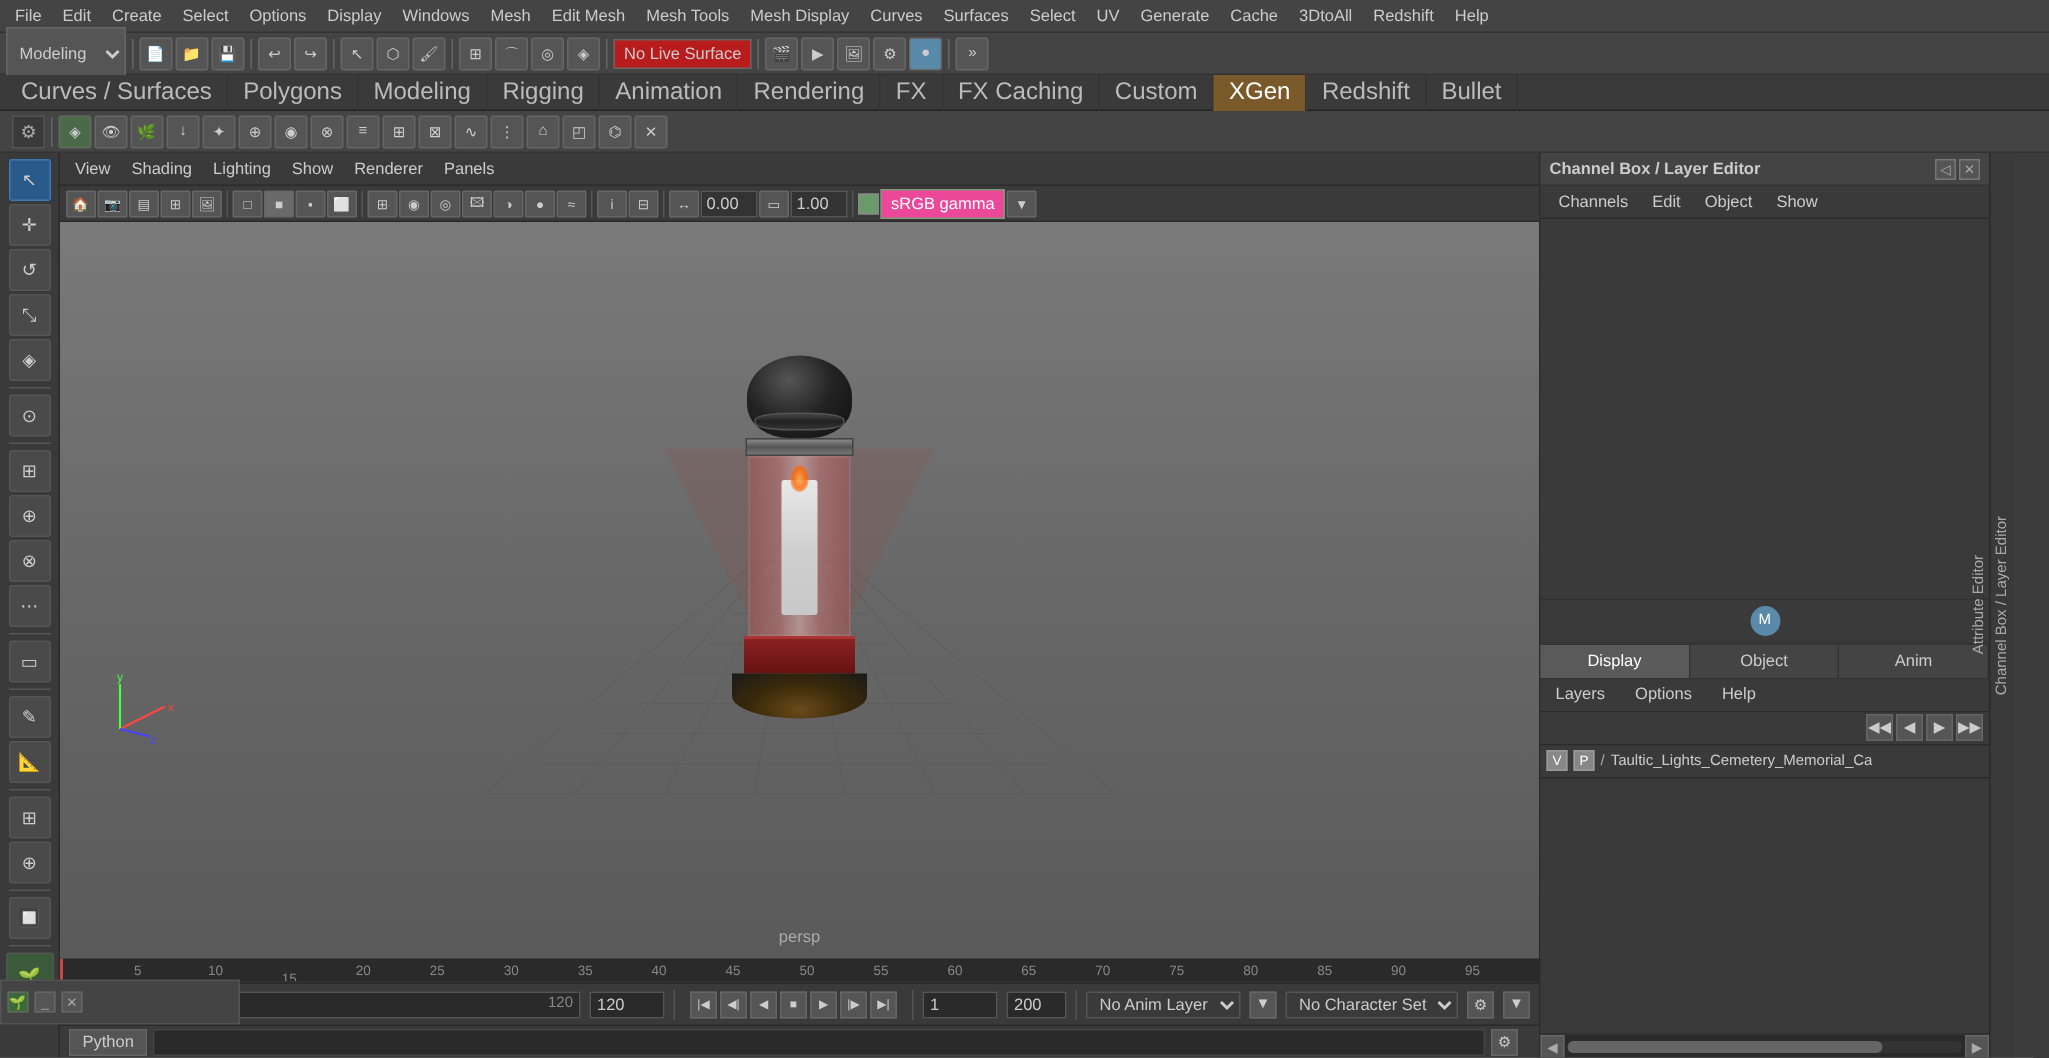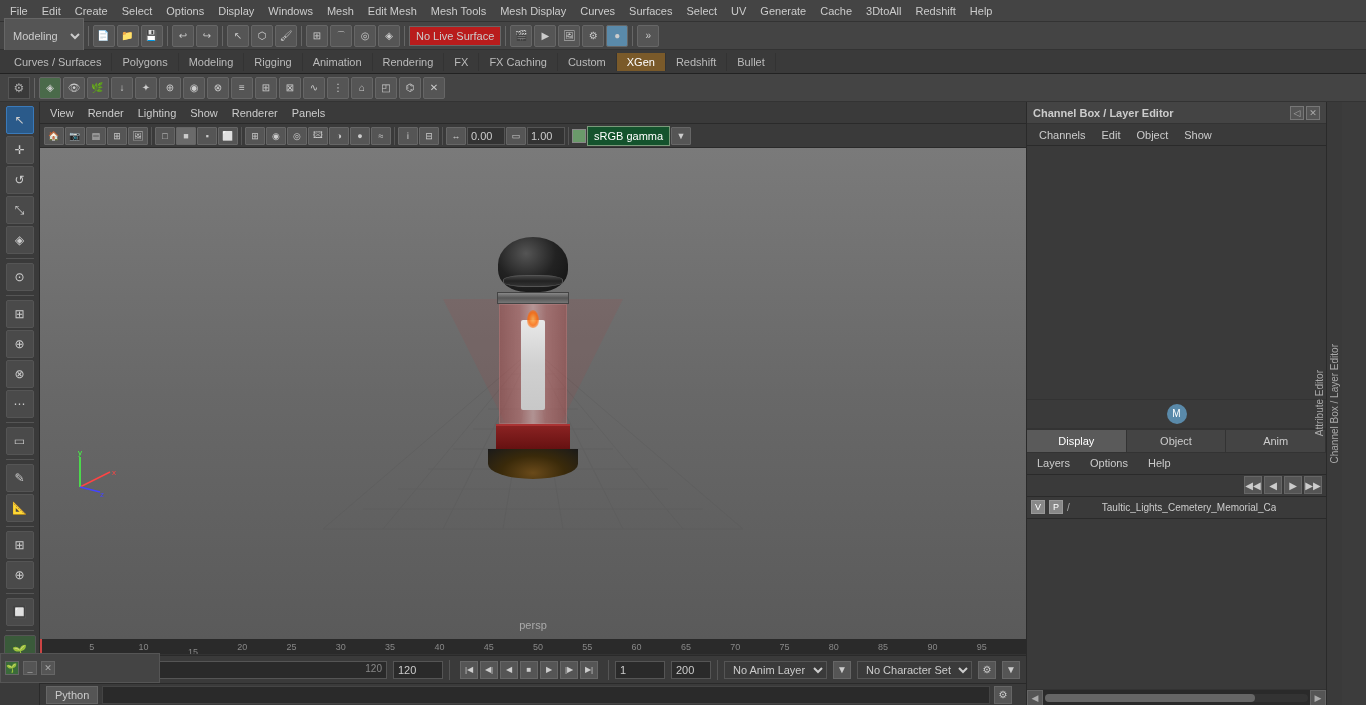"Curves / Surfaces" .mode-tab { font-size: 11px -> 16px }
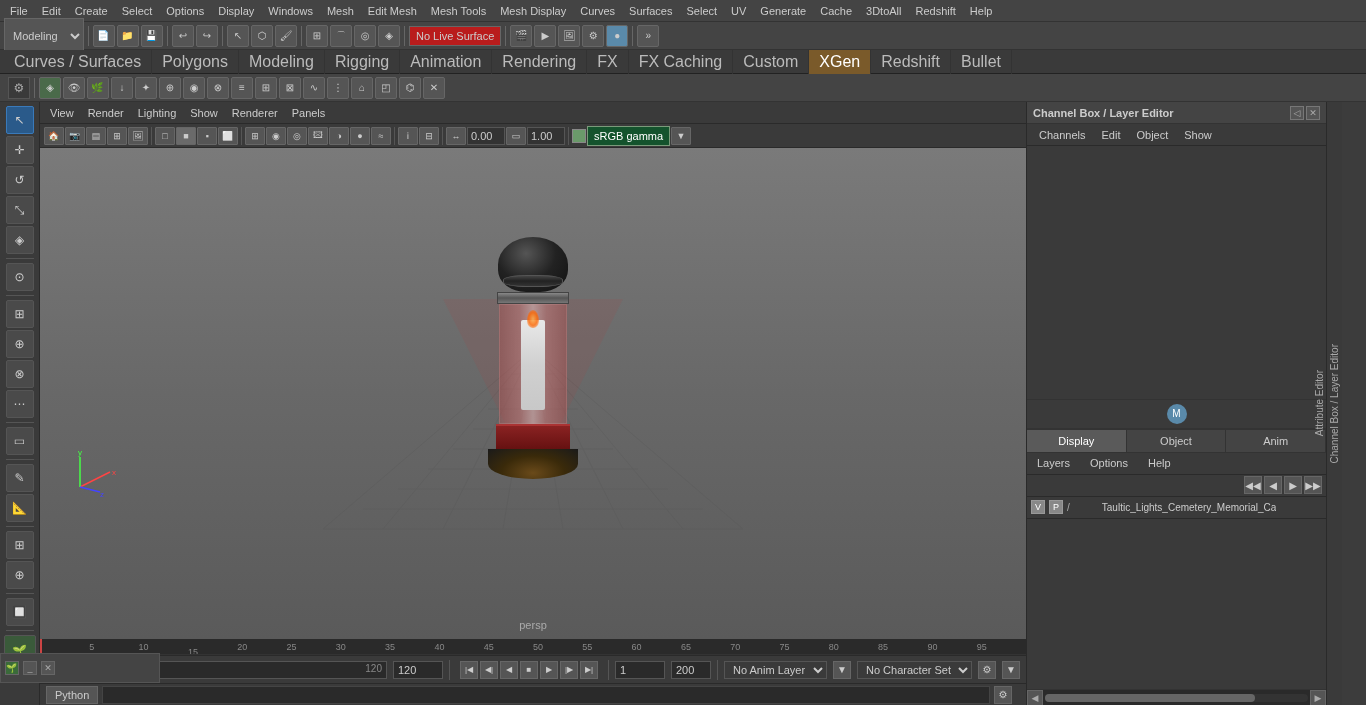"Render" span.vp-menu { text: Render -> Shading }
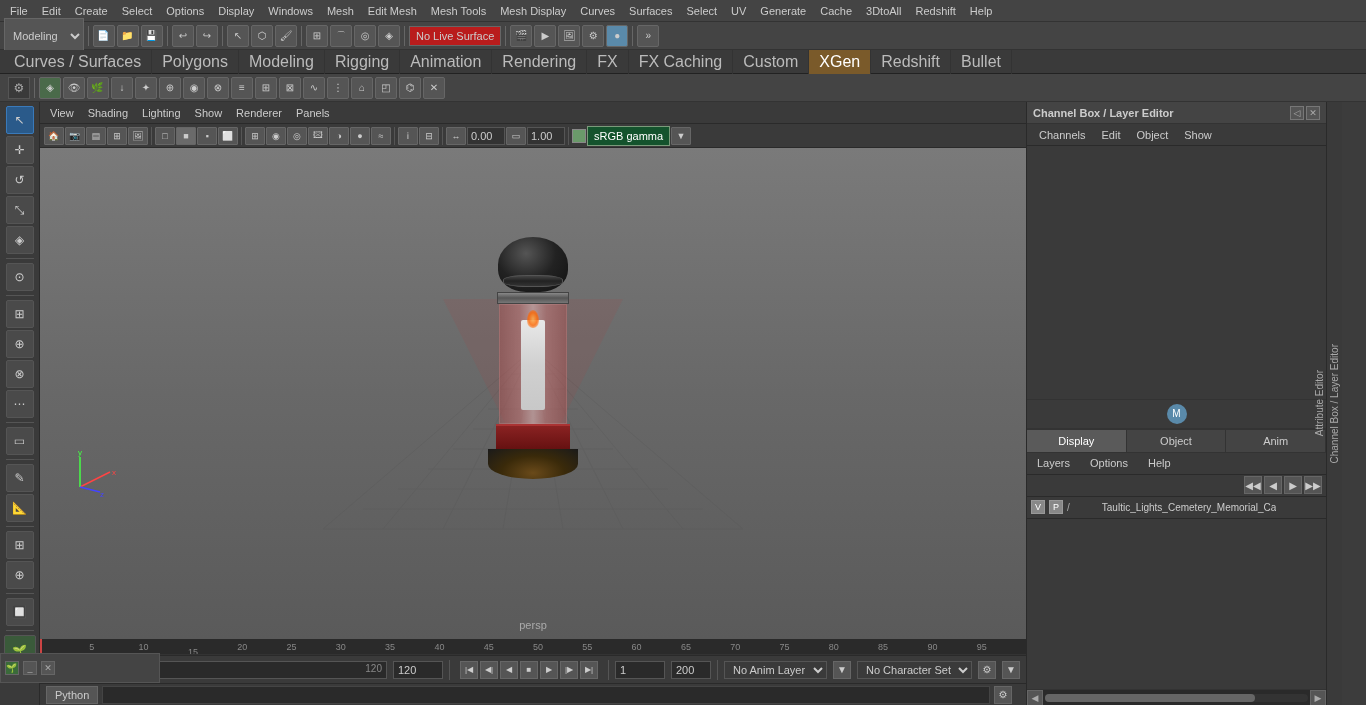"sRGB gamma" .color-profile-btn { background: #14532d -> #ec4899 }
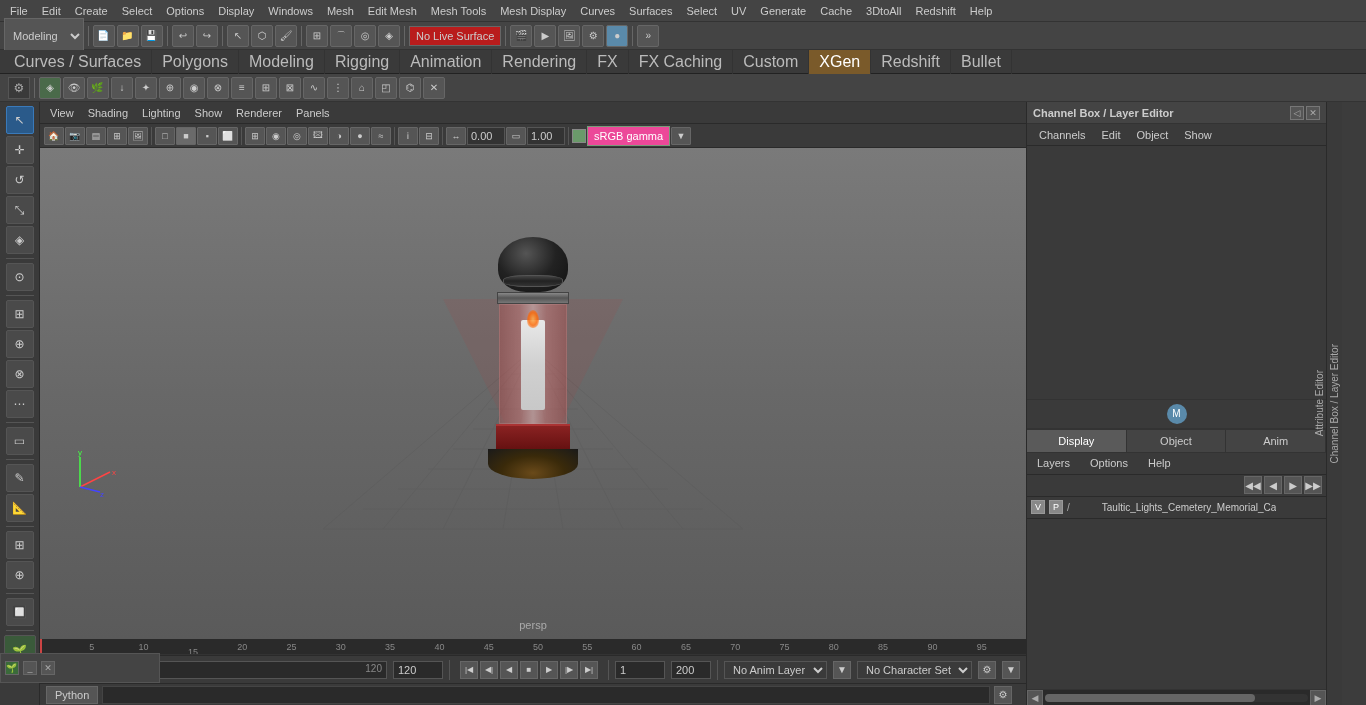"Taultic_Lights_Cemetery_Memorial_Ca" .layer-name { margin-left: 28px -> none }
